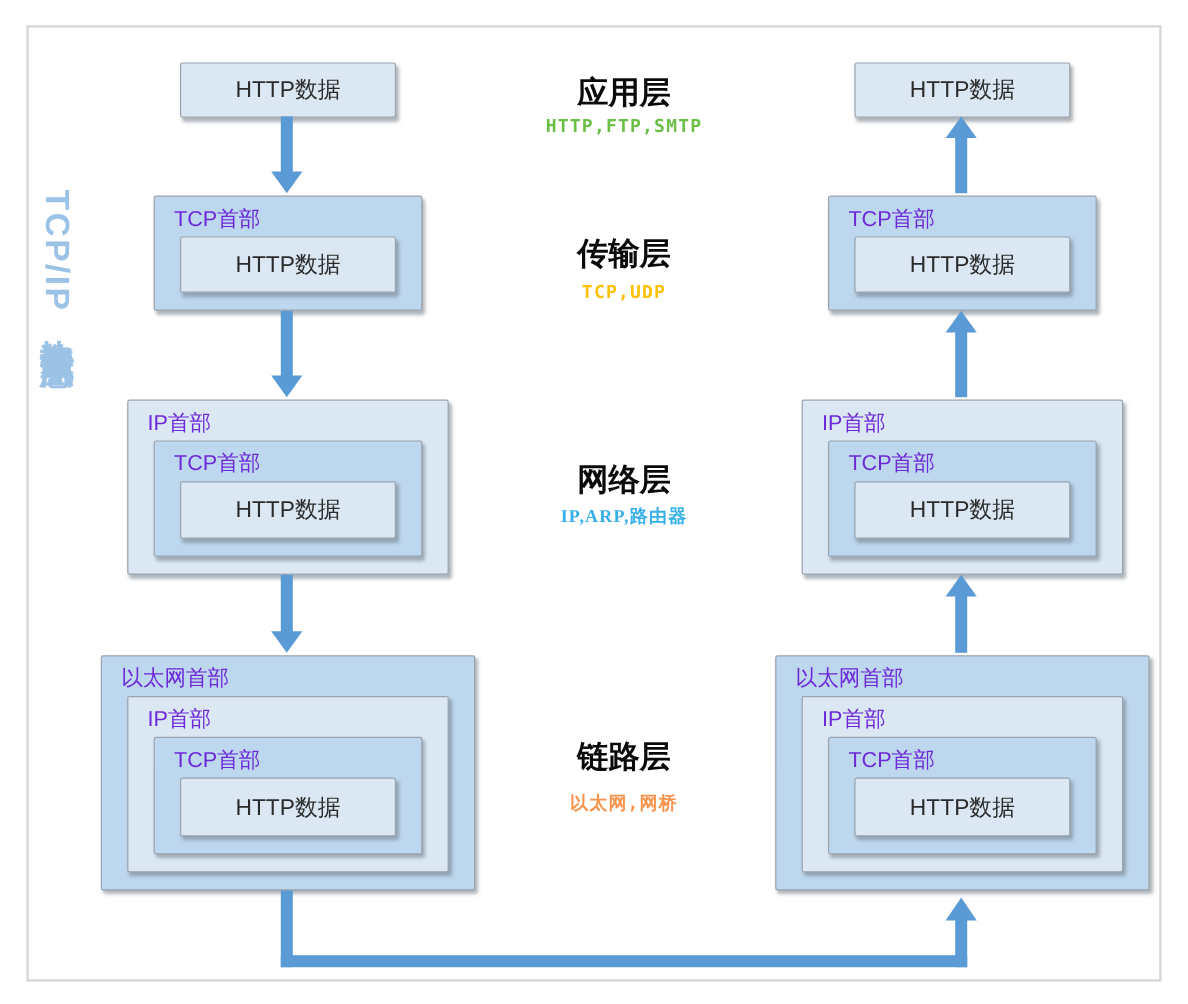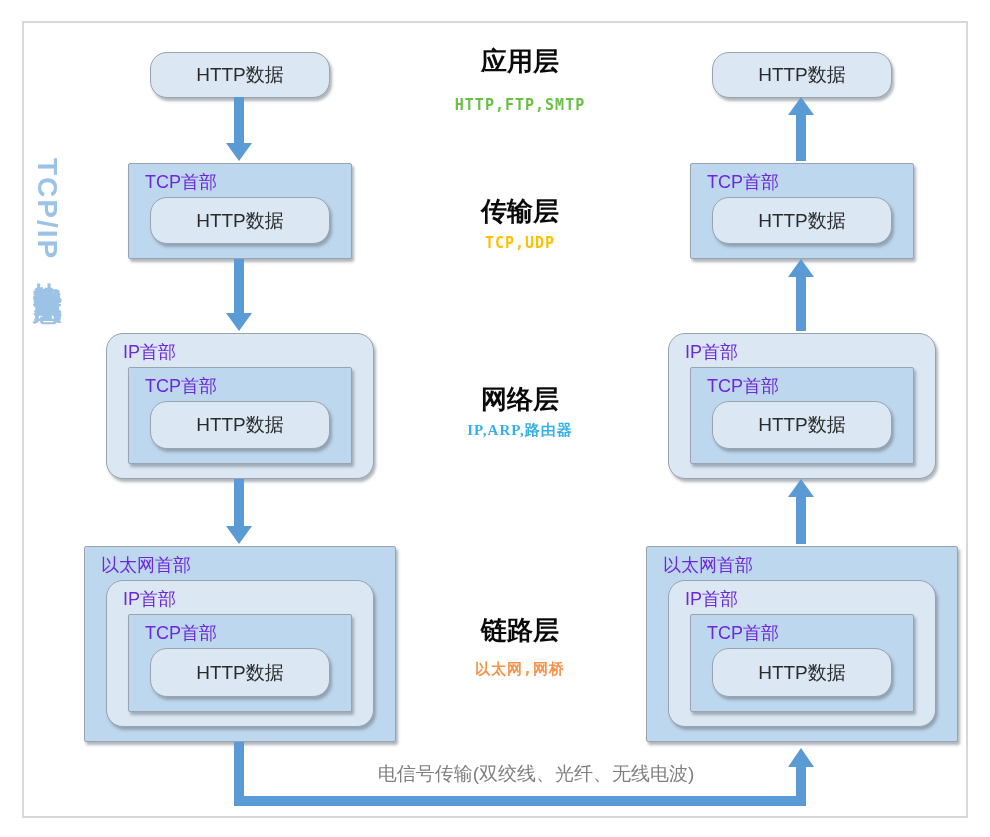"HTTP数据" .light { border-radius: 17px -> none }
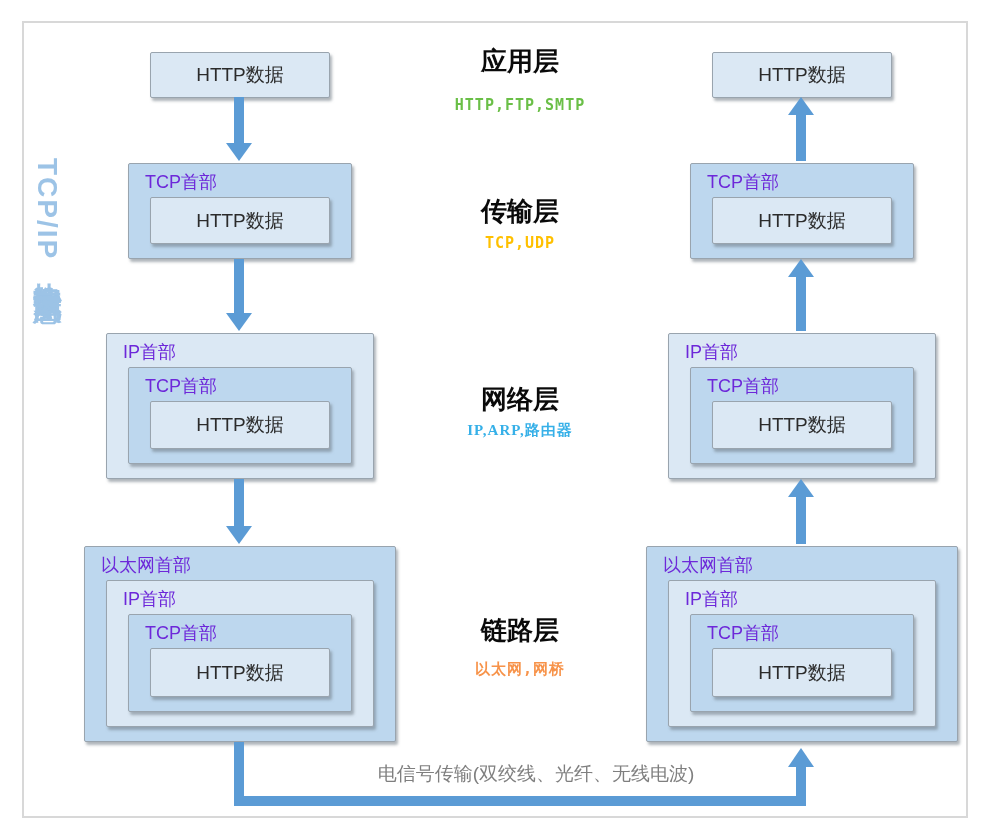"应用层" div.layer-name { top: 44px -> 60px }
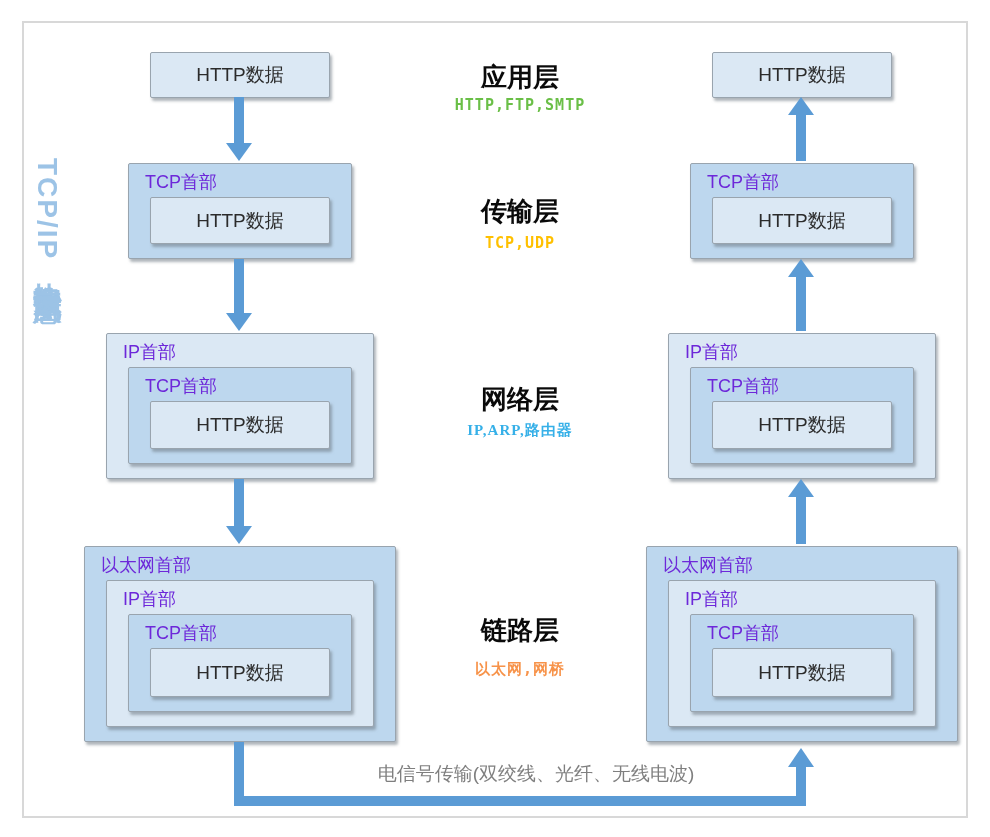"电信号传输(双绞线、光纤、无线电波)" div.bottom-note { html: <div>电信号传输(双绞线、光纤、无线电波)</div> -> none }
